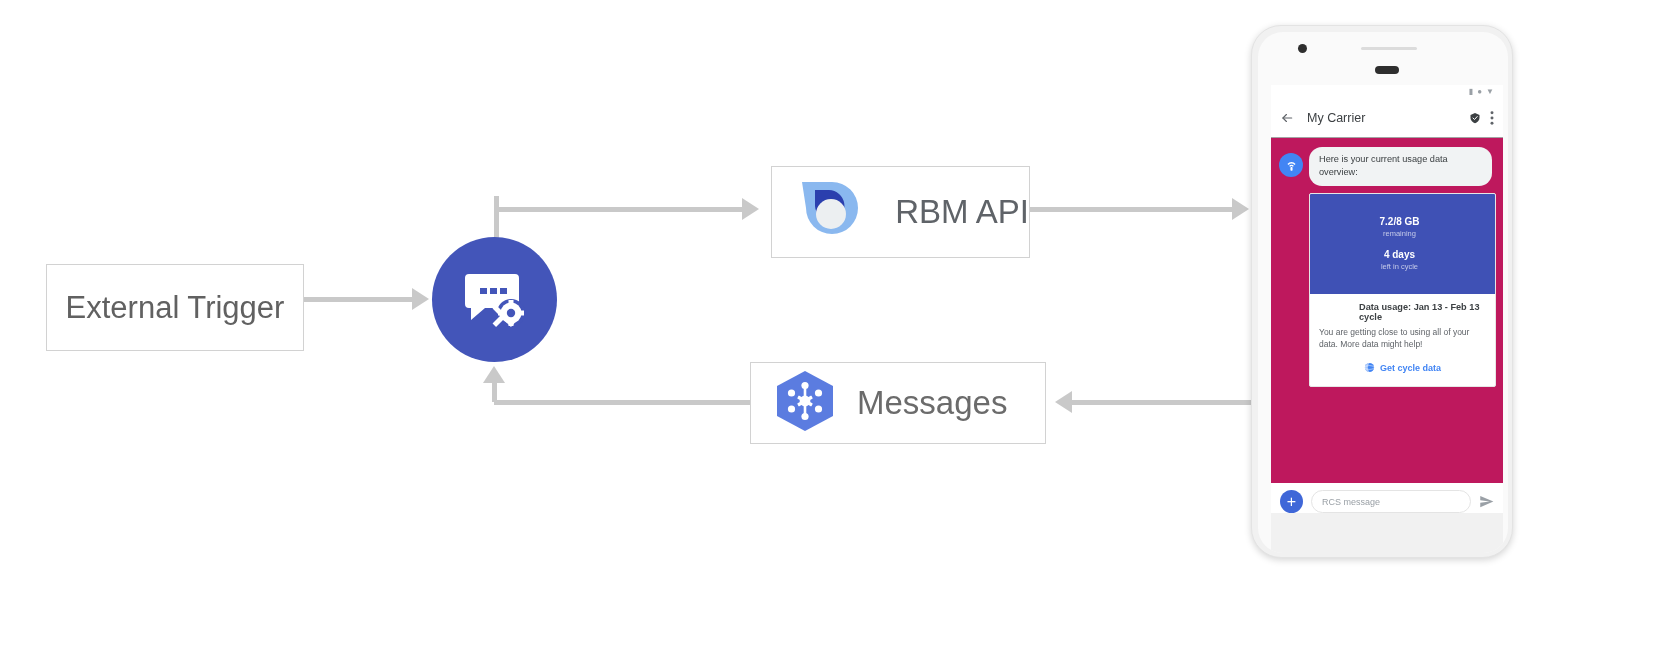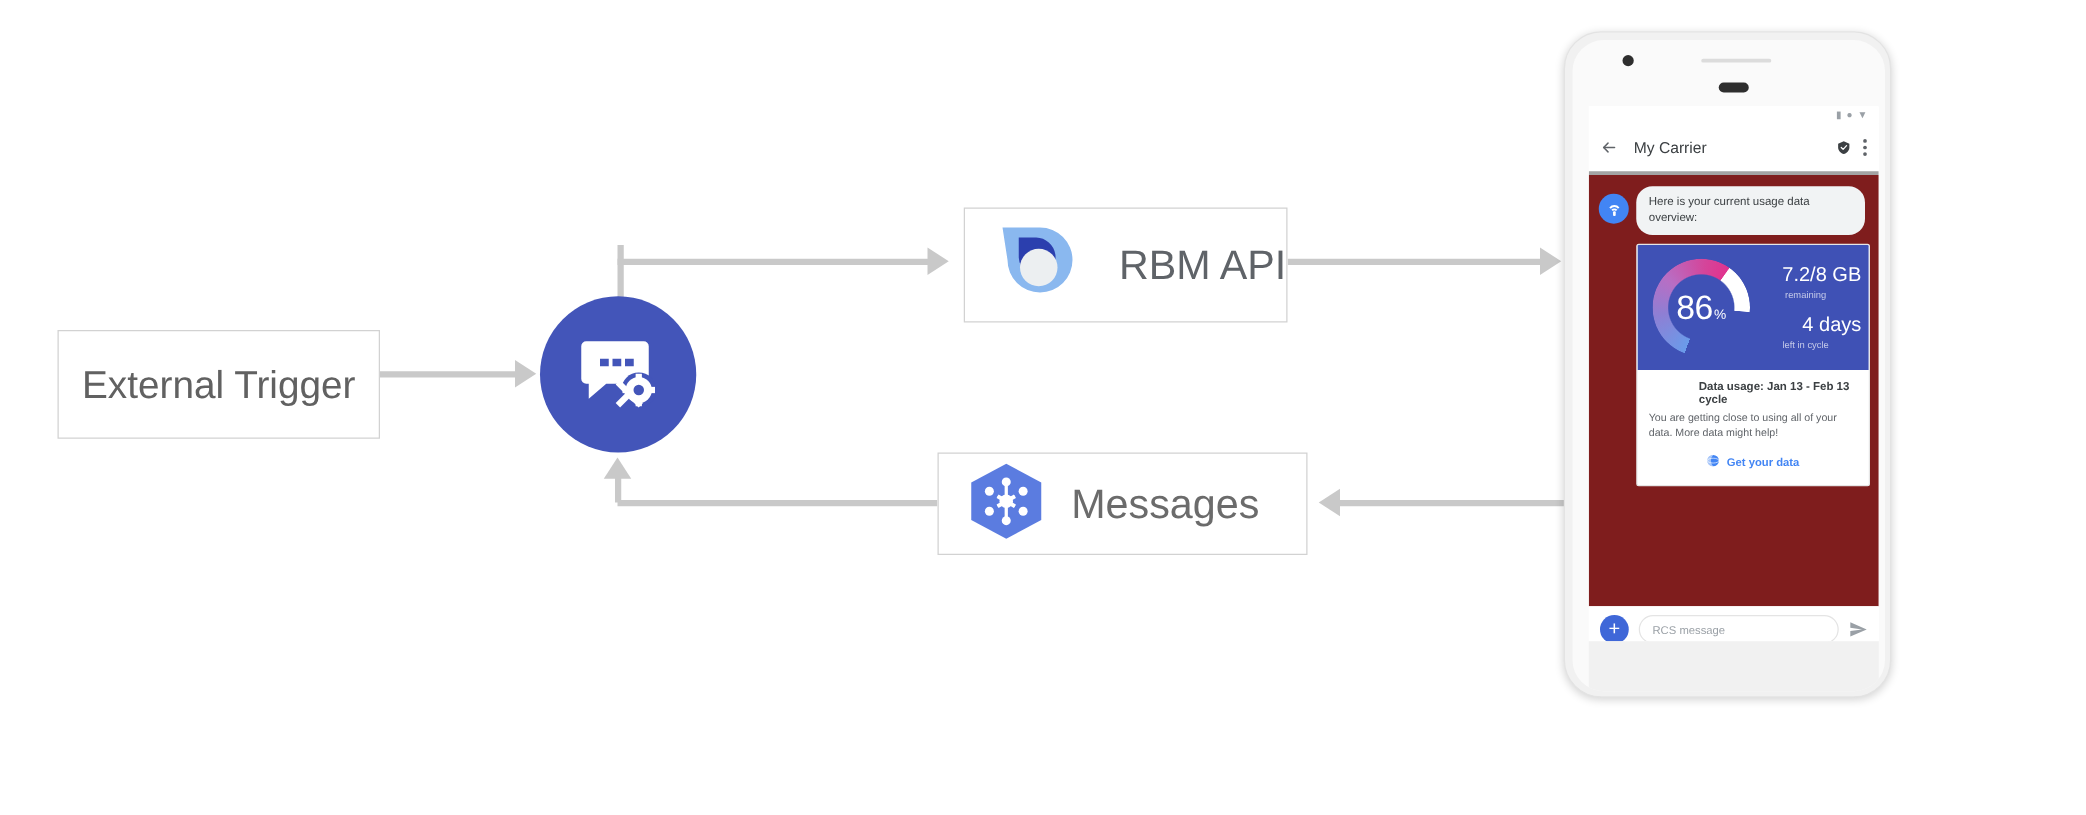"My Carrier" #app-bar { border-bottom: 3px solid #a3a3a3 -> 1px solid #a3a3a3 }
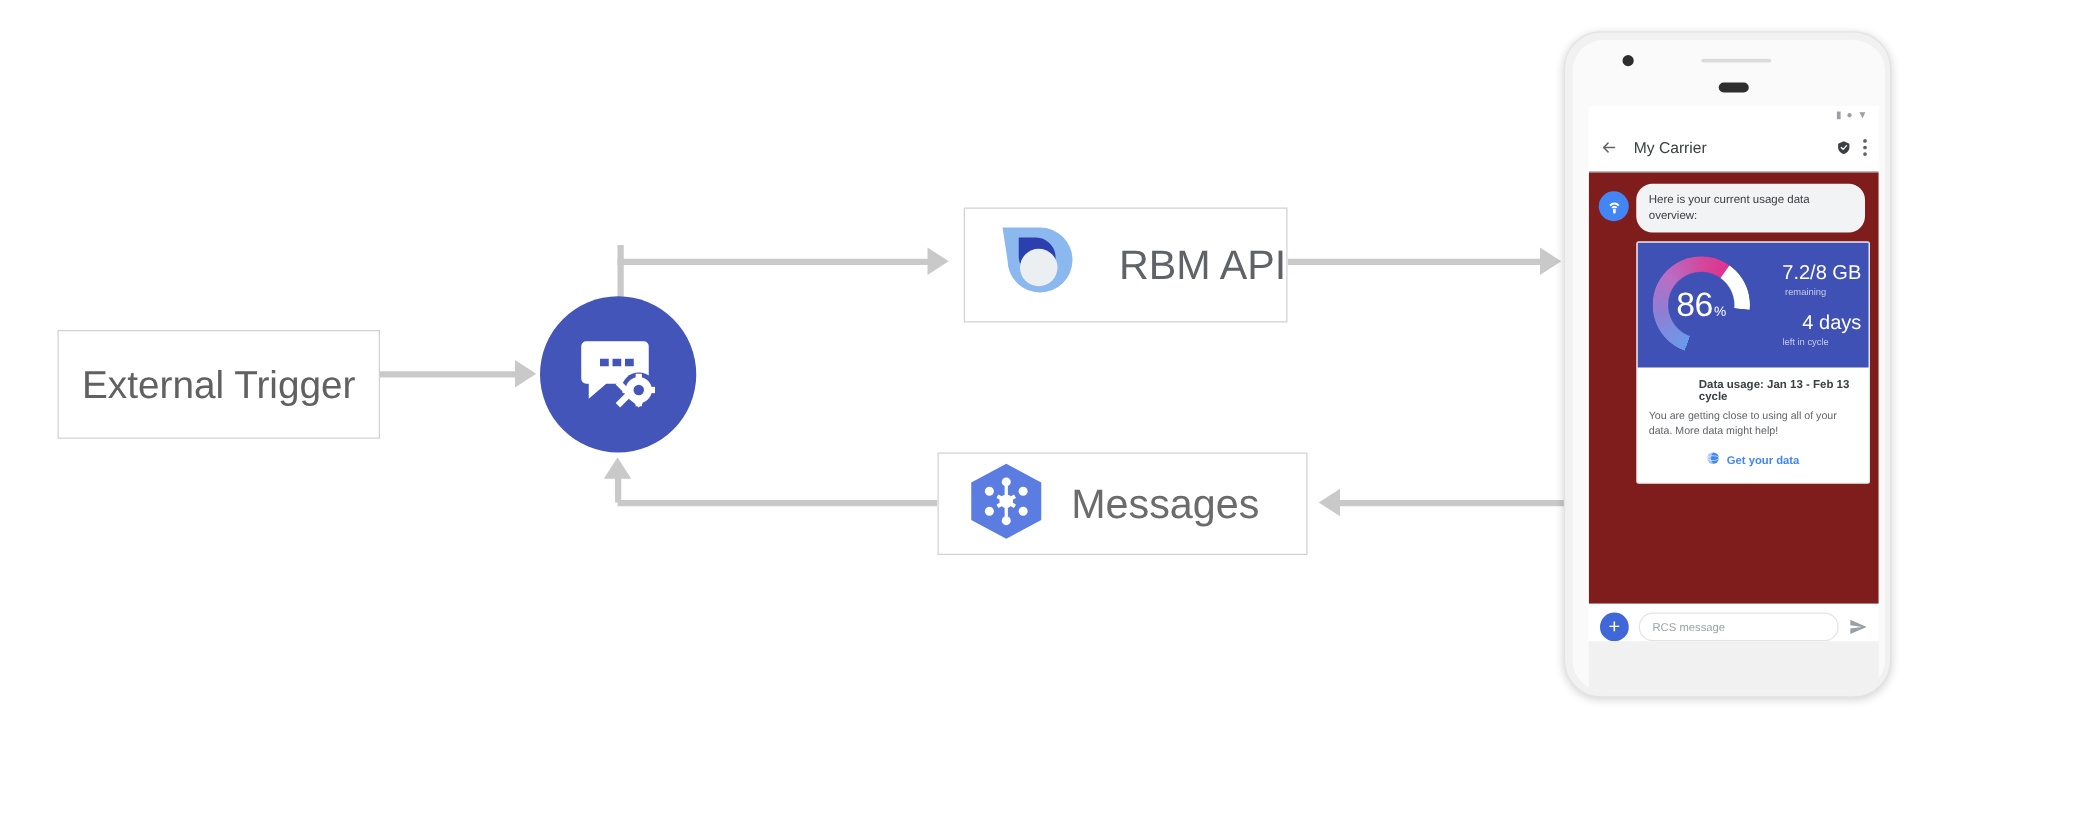"Here is your current usage" #conversation { background: #7f1d1d -> #be185d }
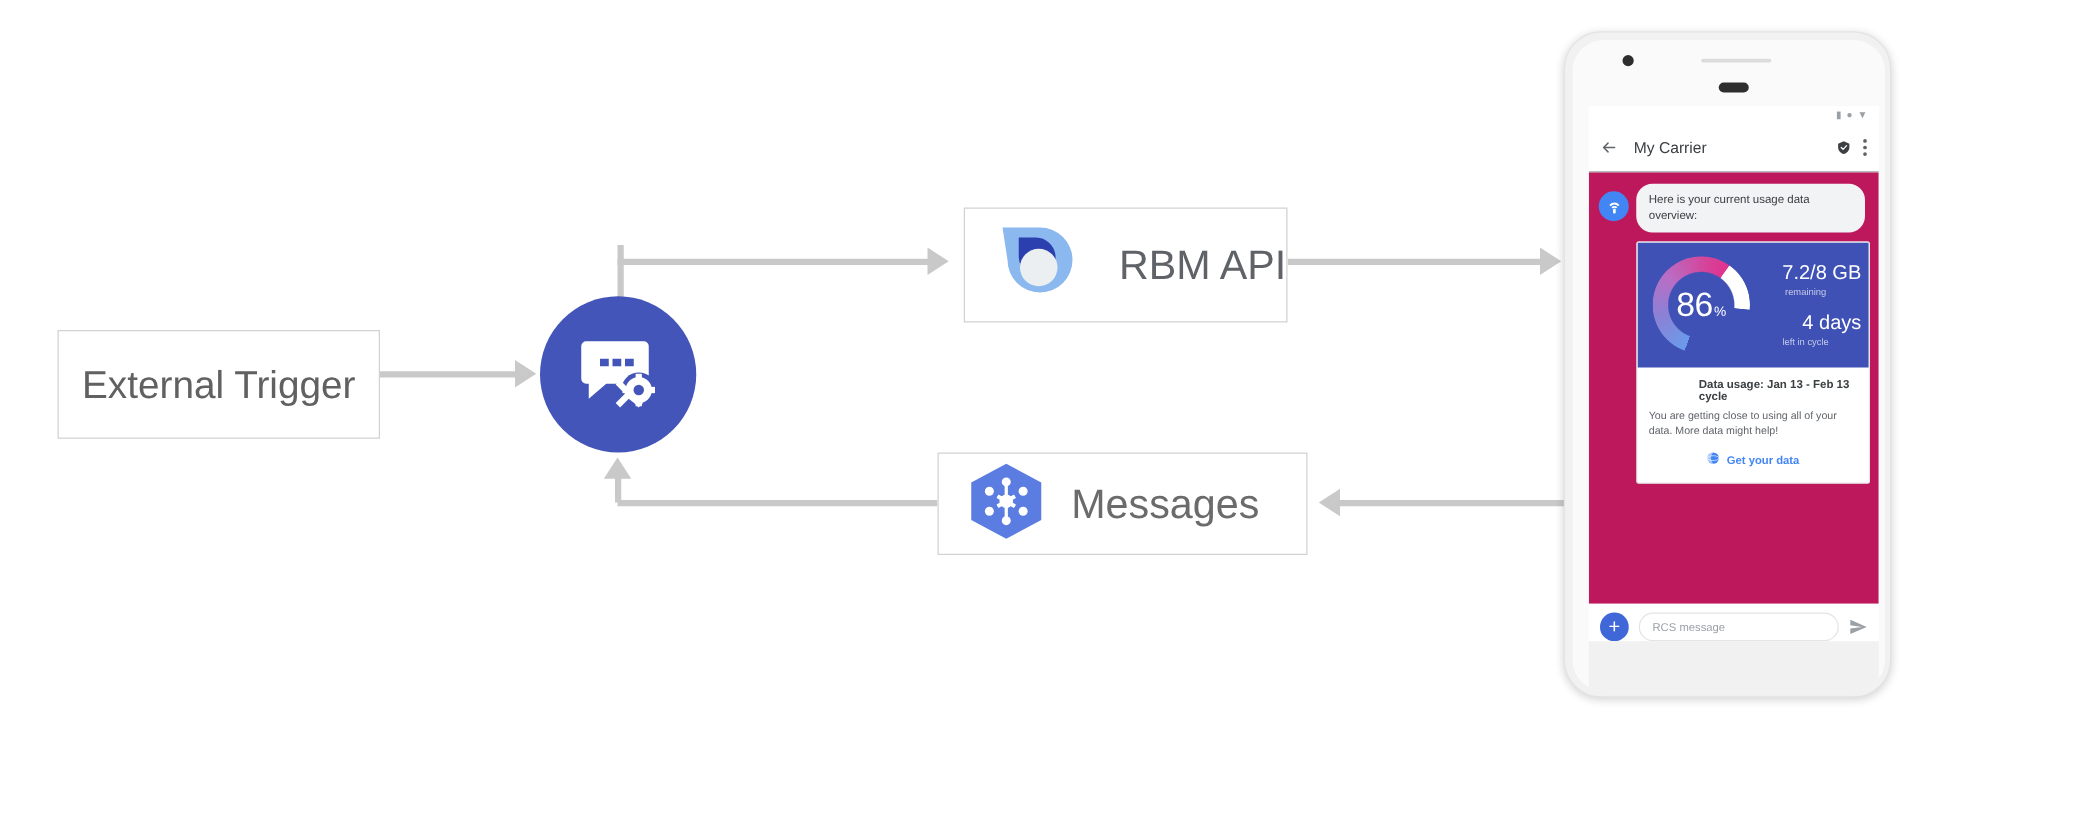"7.2/8 GB" .stat-main { font-size: 16px -> 10px; font-weight: normal -> bold; text-align: right -> none }
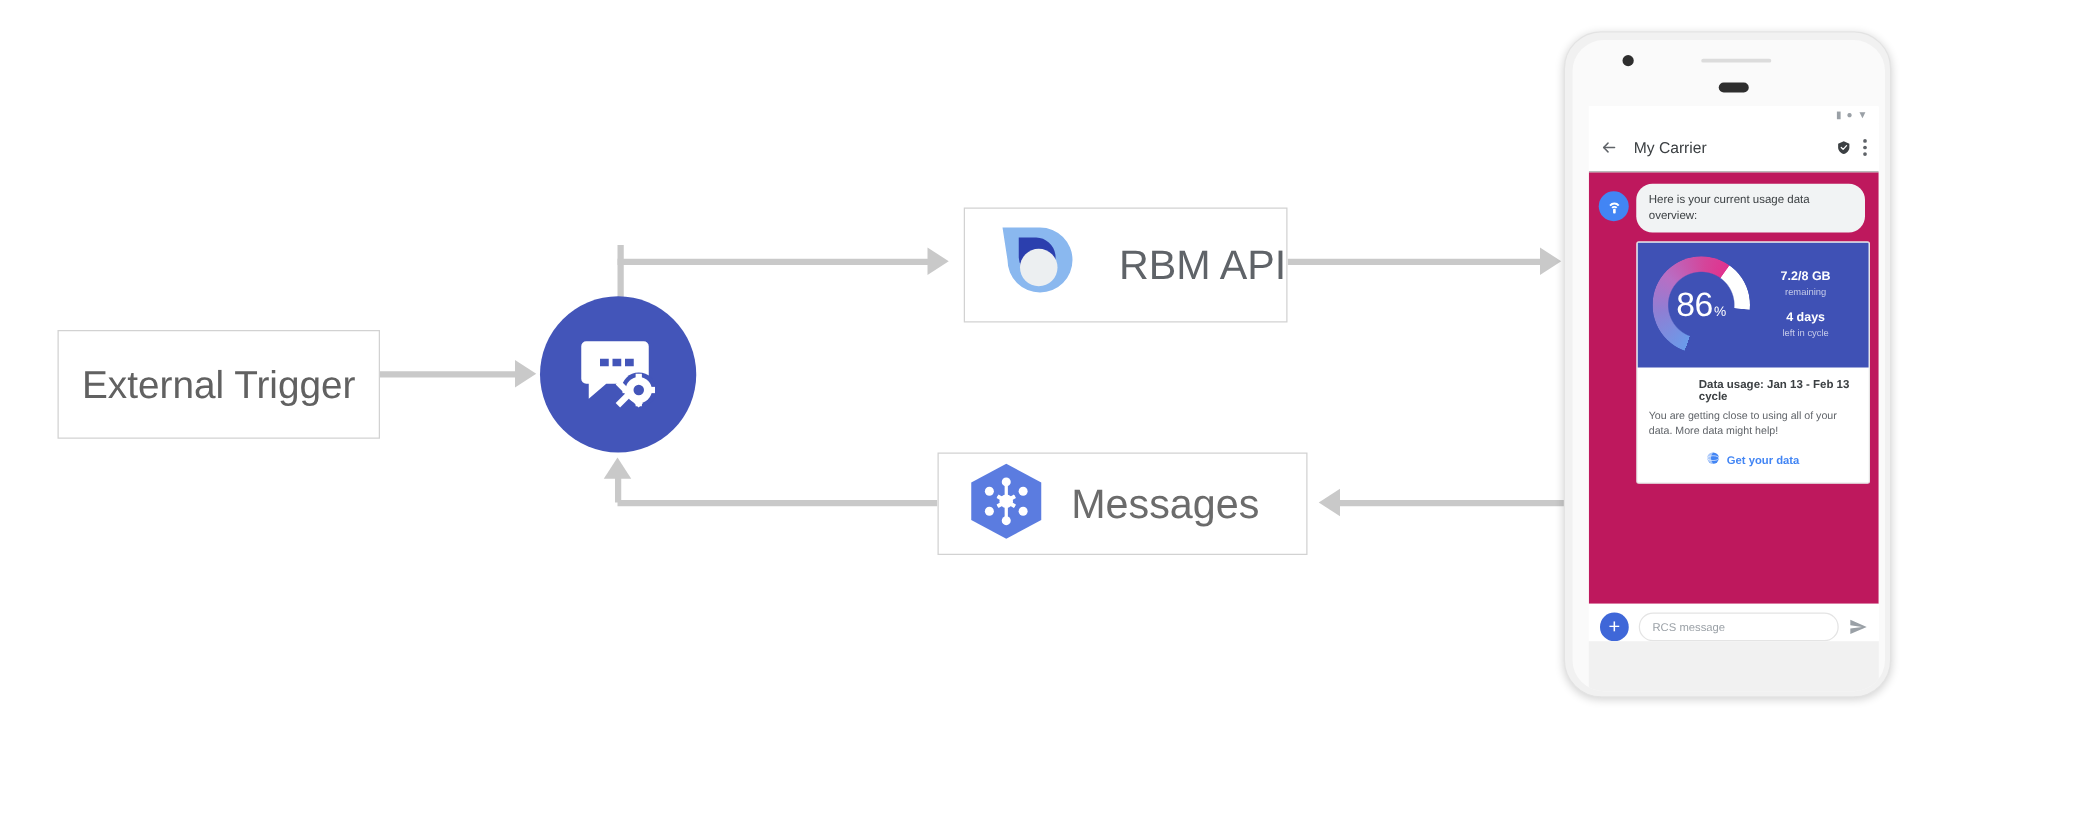"86" div { html: <div> <div></div> <div> <span>86</span> <span>%</span> </div> </div> -> none }
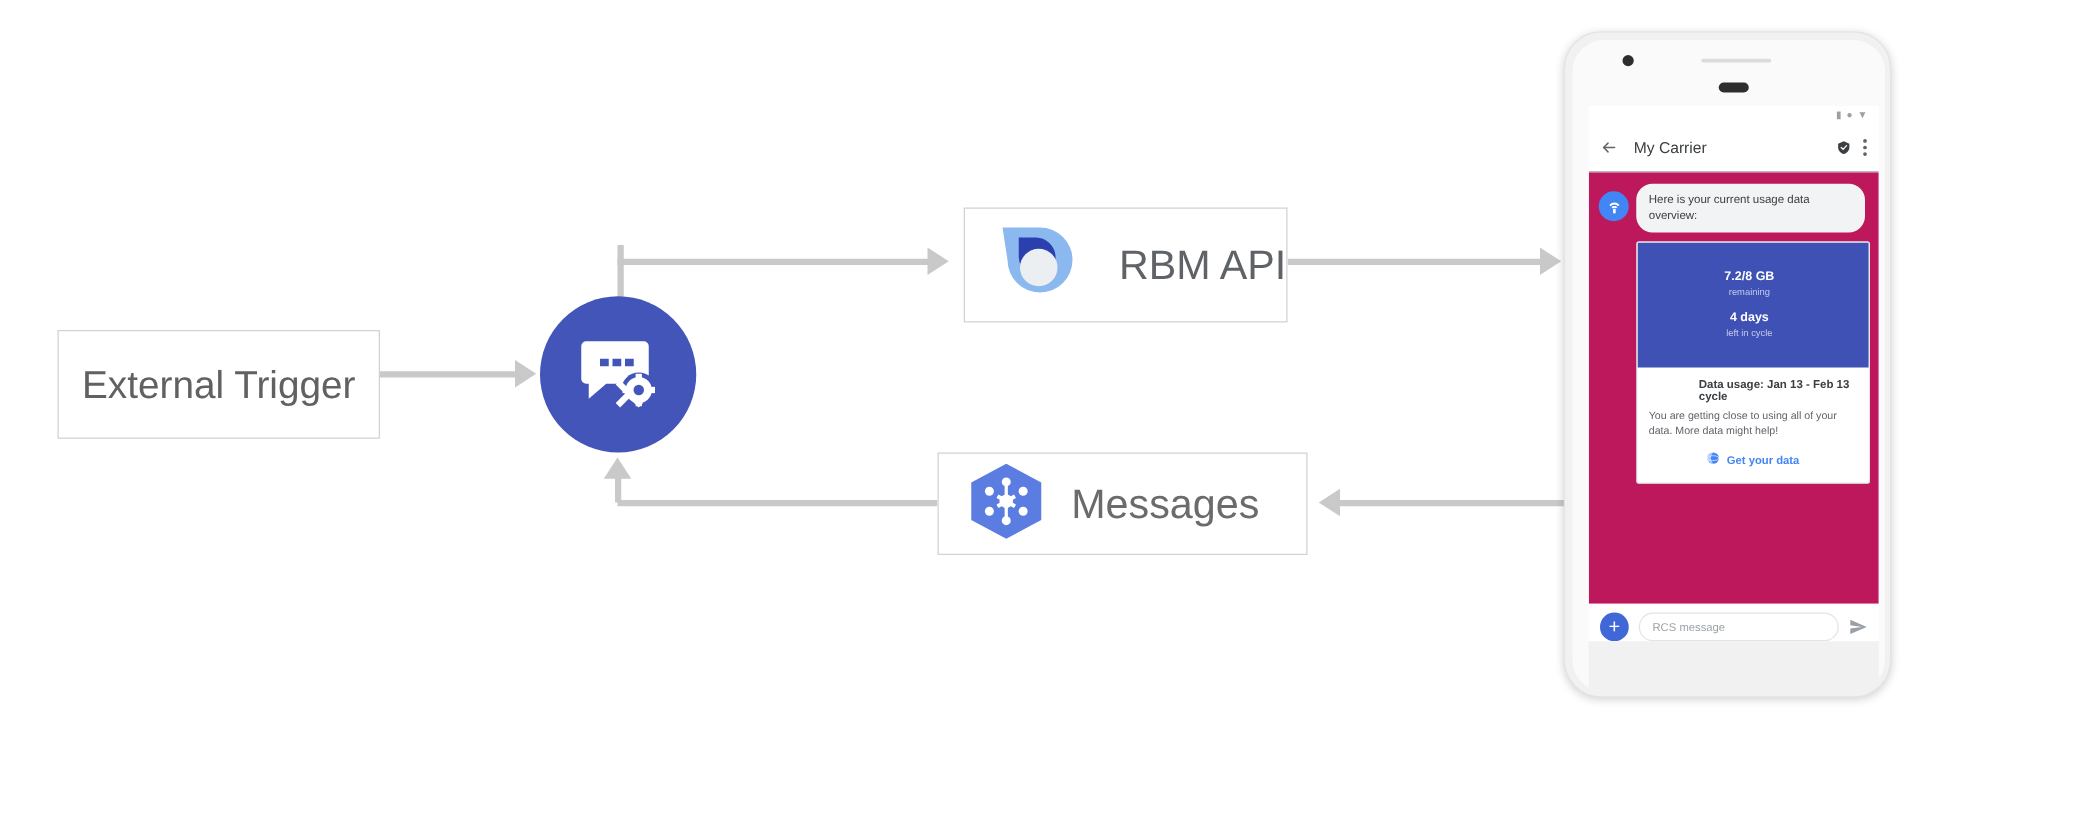"Get your data" span { text: your -> cycle }
